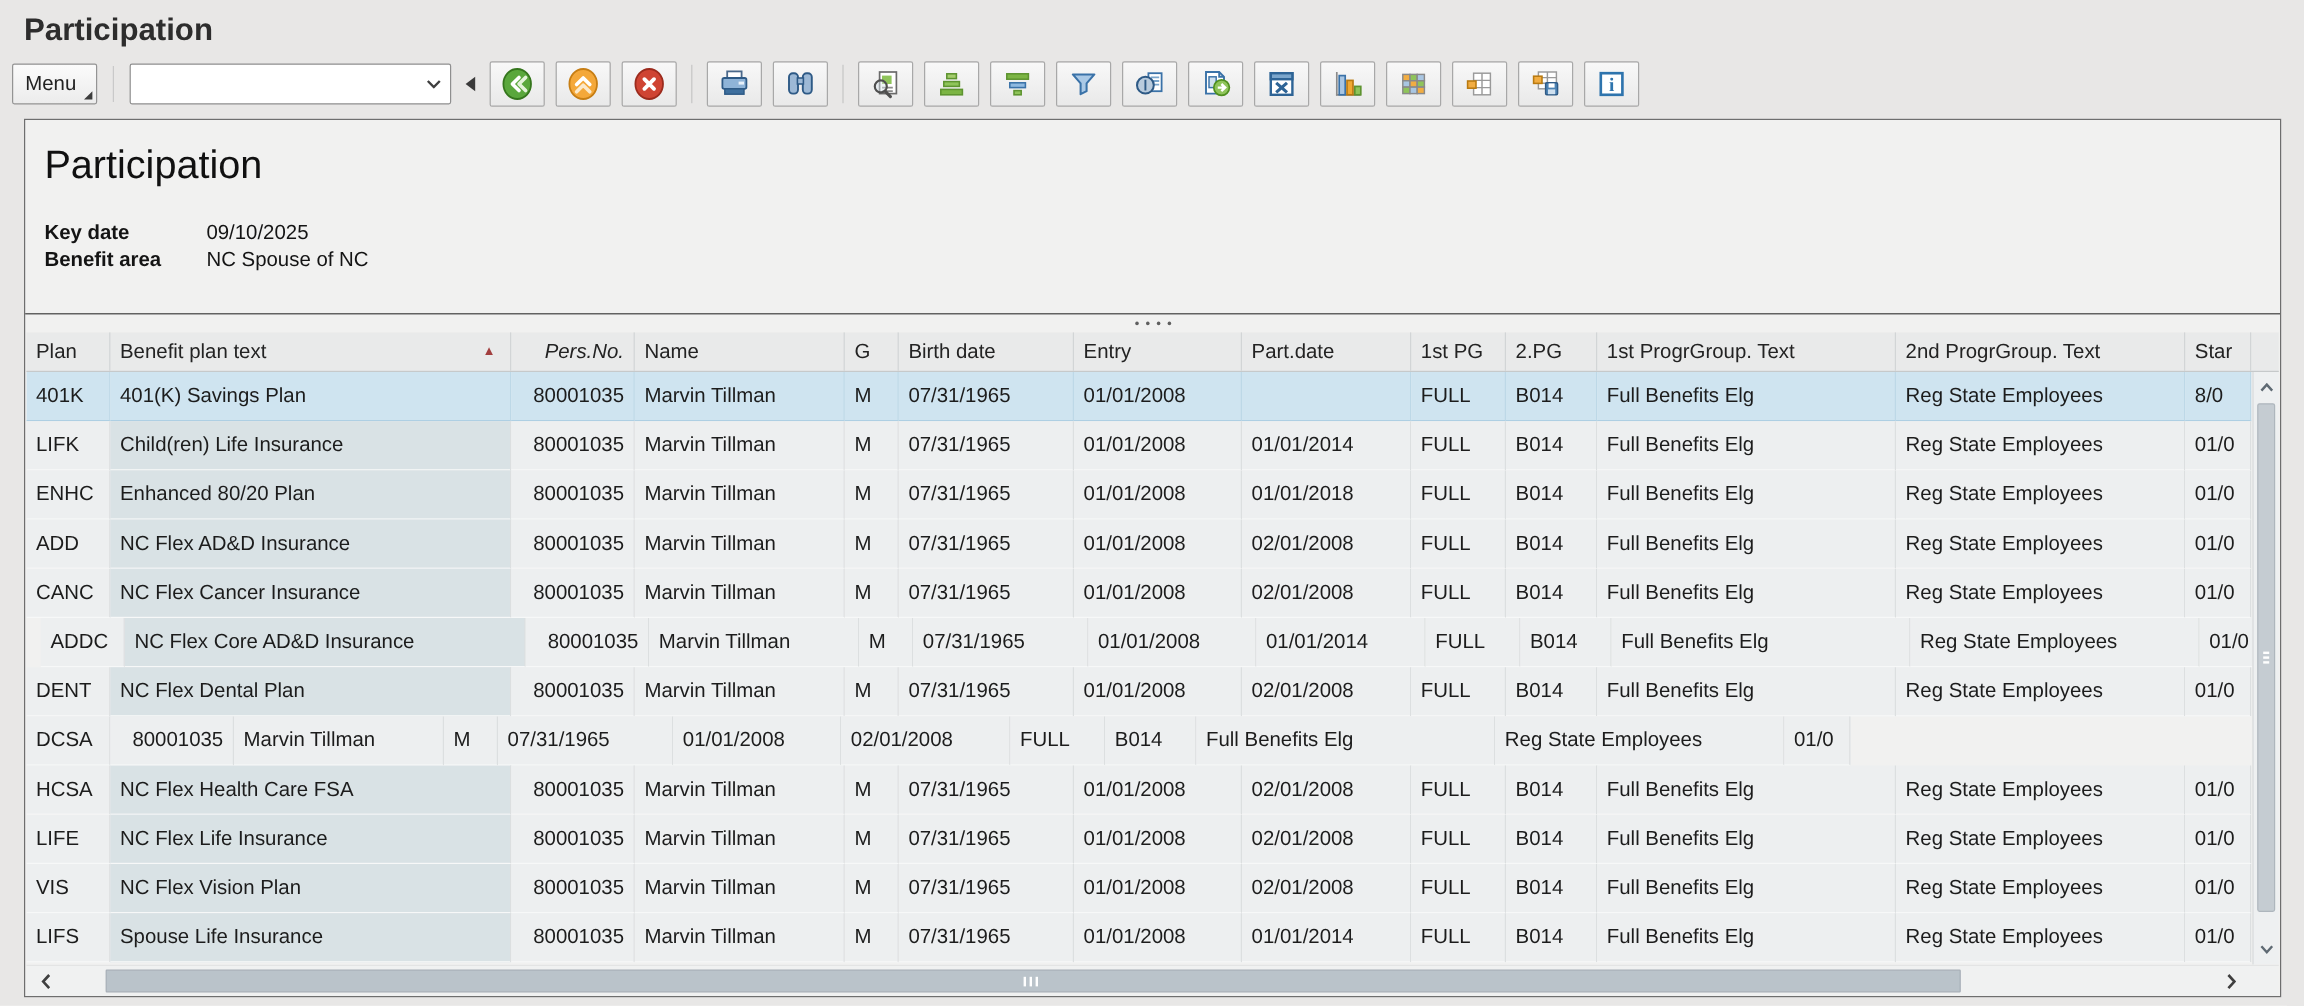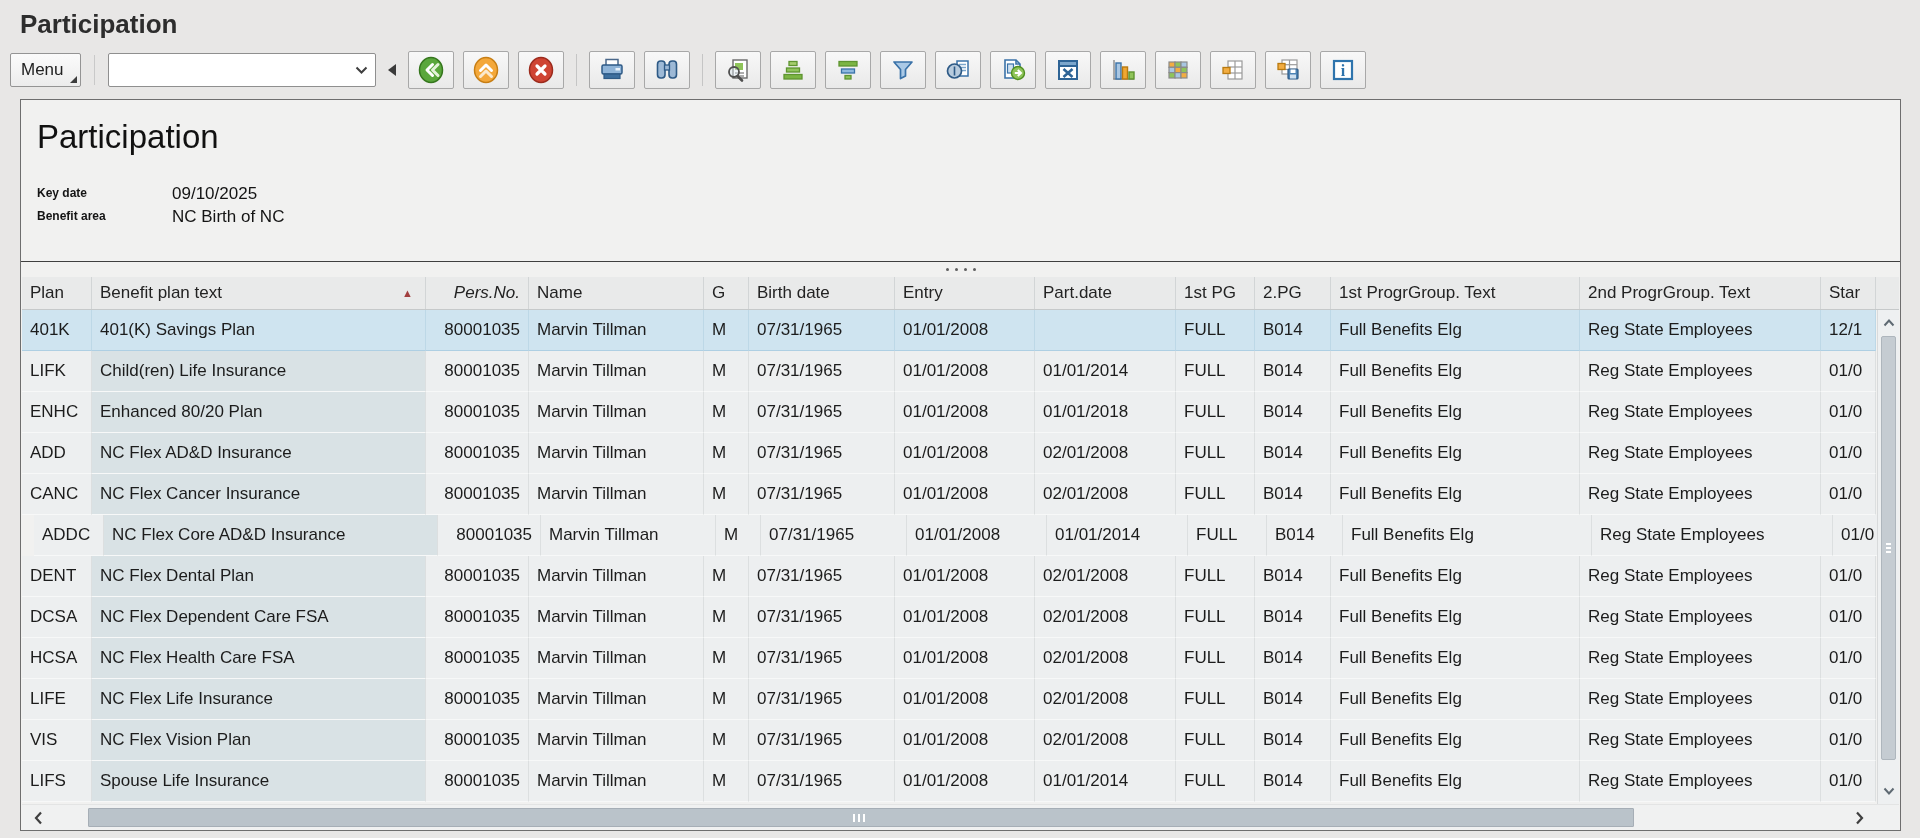"Key date" .field-label { font-size: 12px -> 17px }
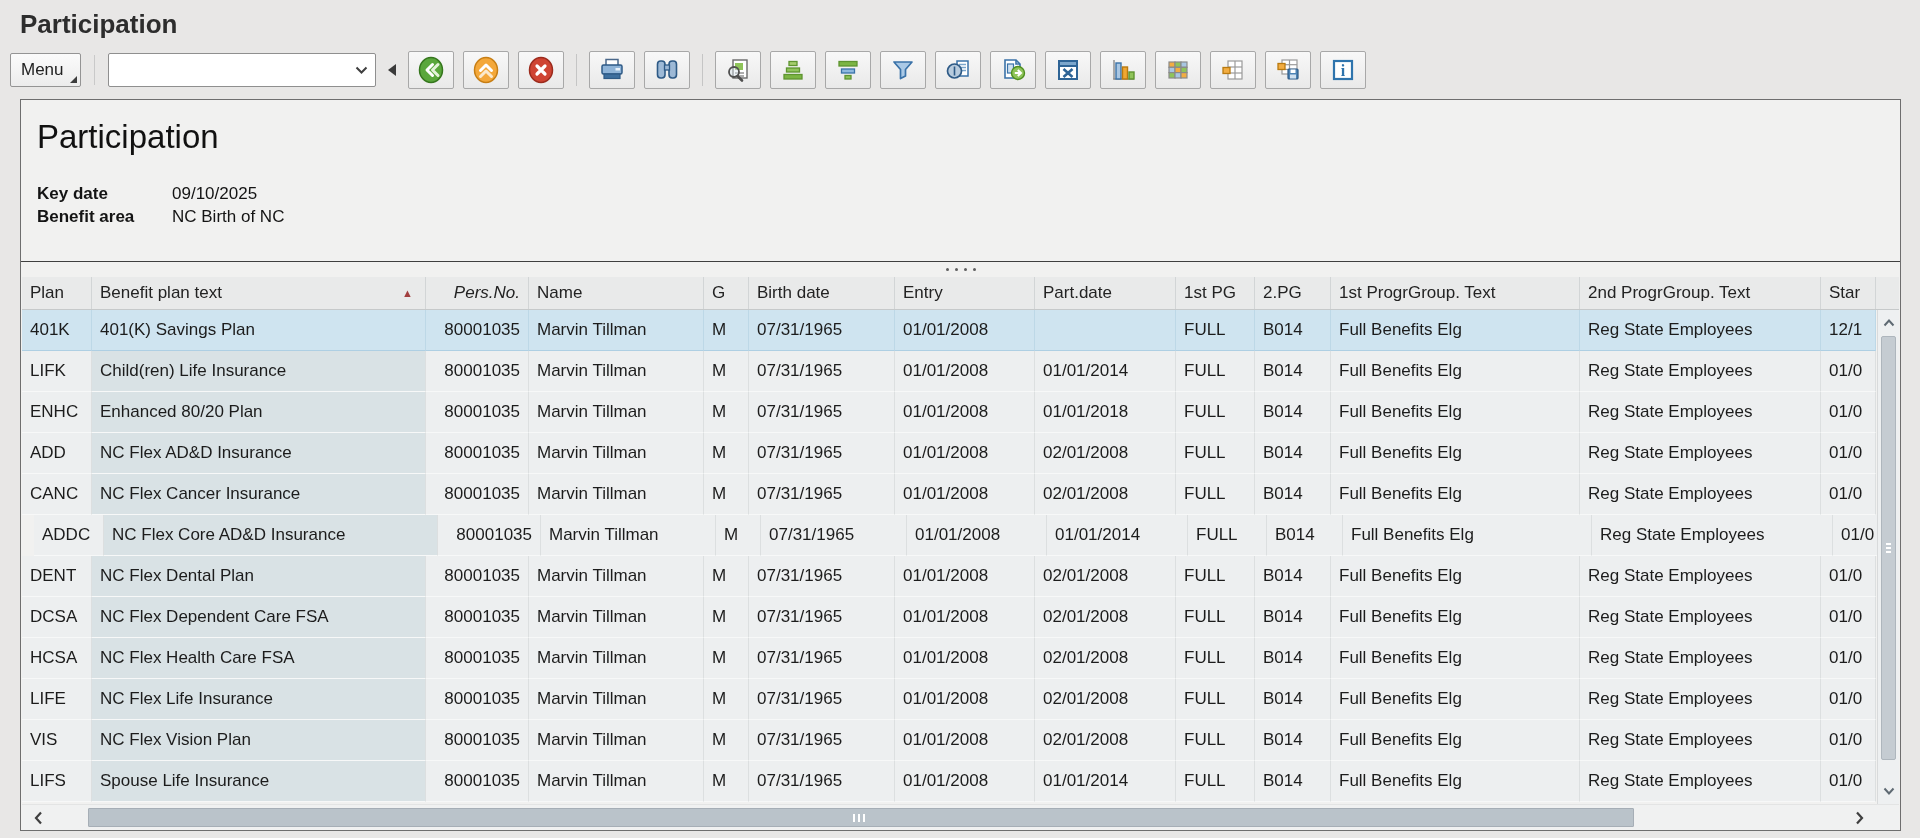"NC Birth of NC" span.field-value { text: Birth -> Spouse }
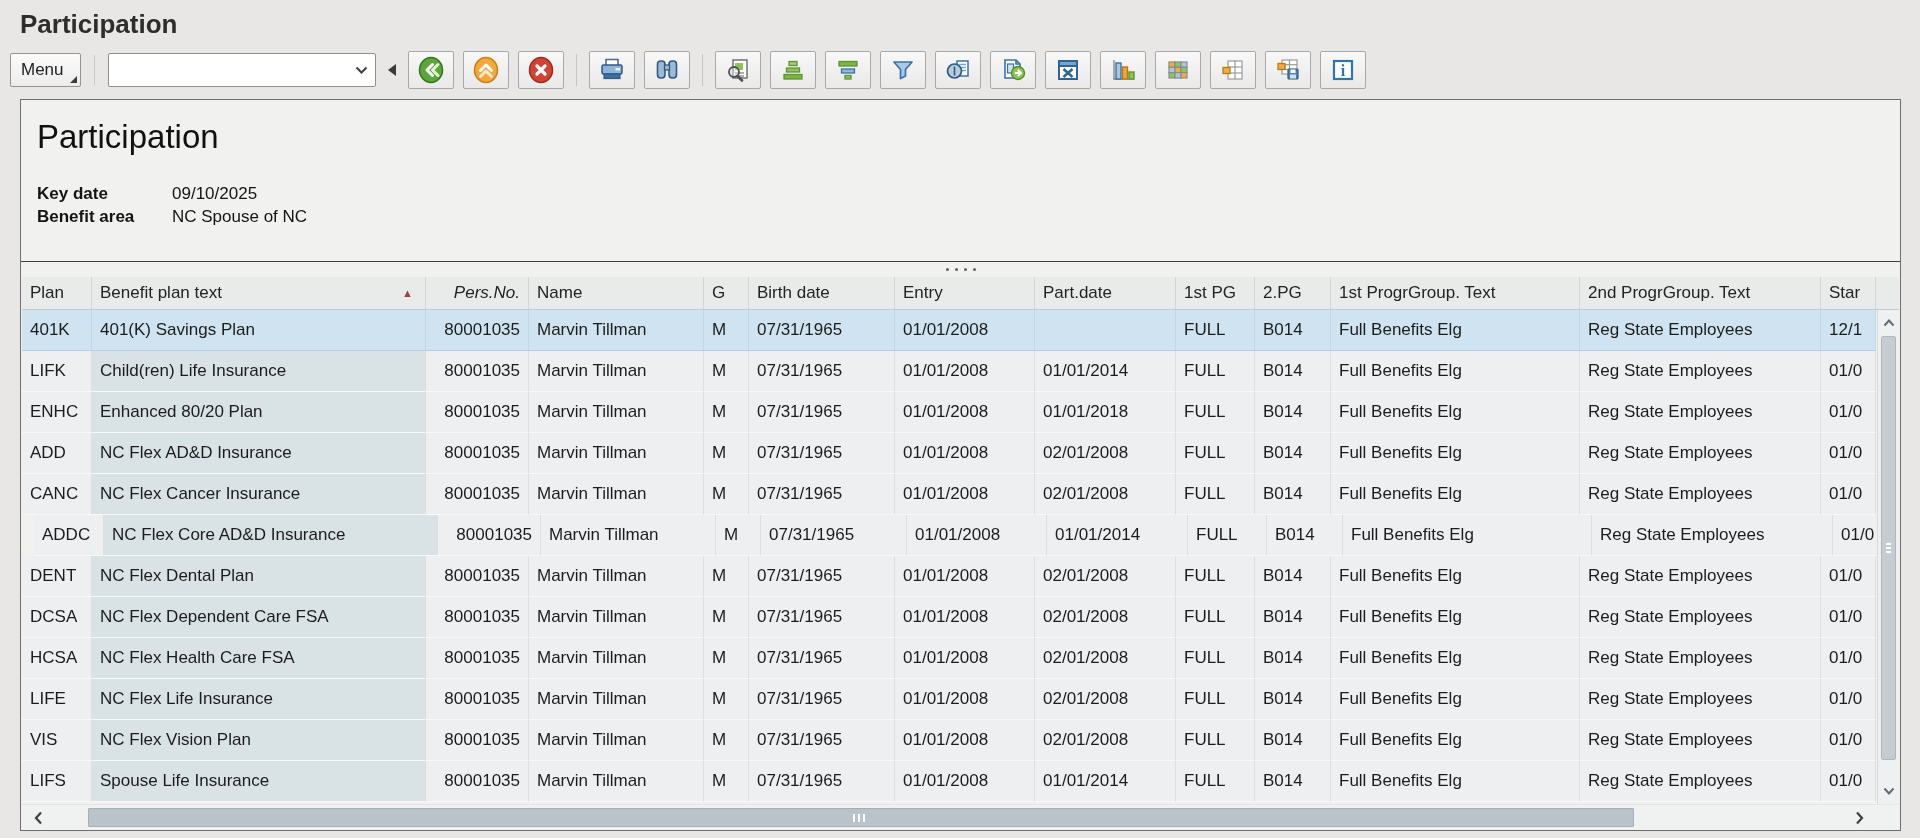"12/1" div.td { text: 12/1 -> 8/0 }
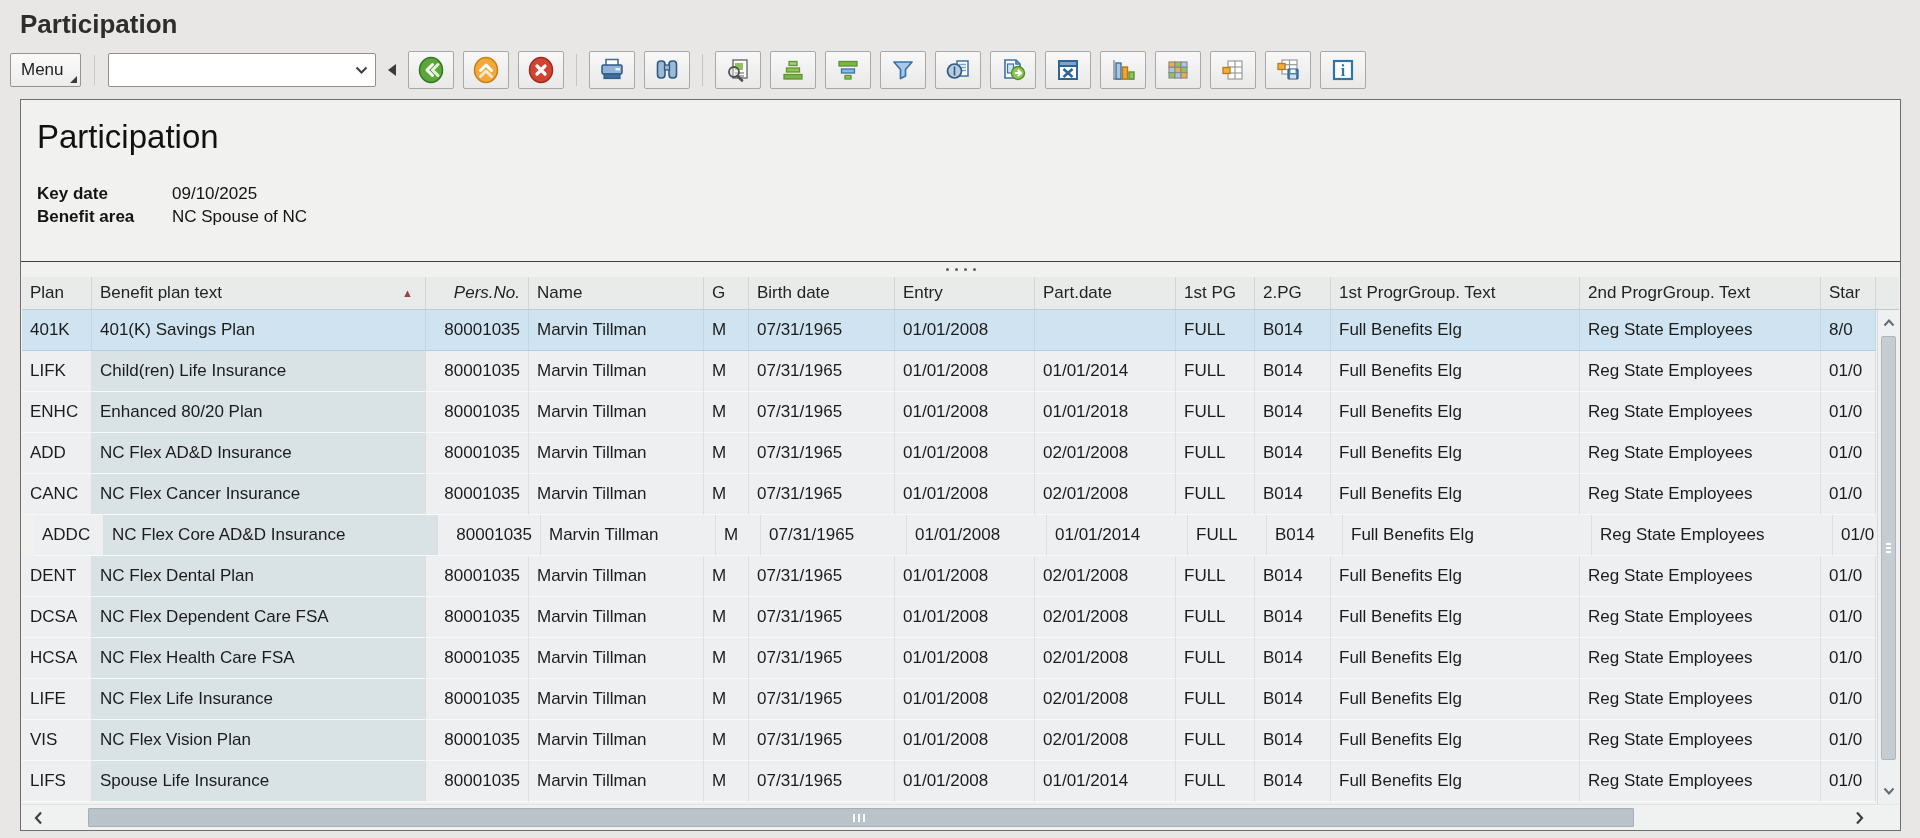"NC Flex Dependent Care FSA" div.td { html: <div>NC Flex Dependent Care FSA</div> -> none }
